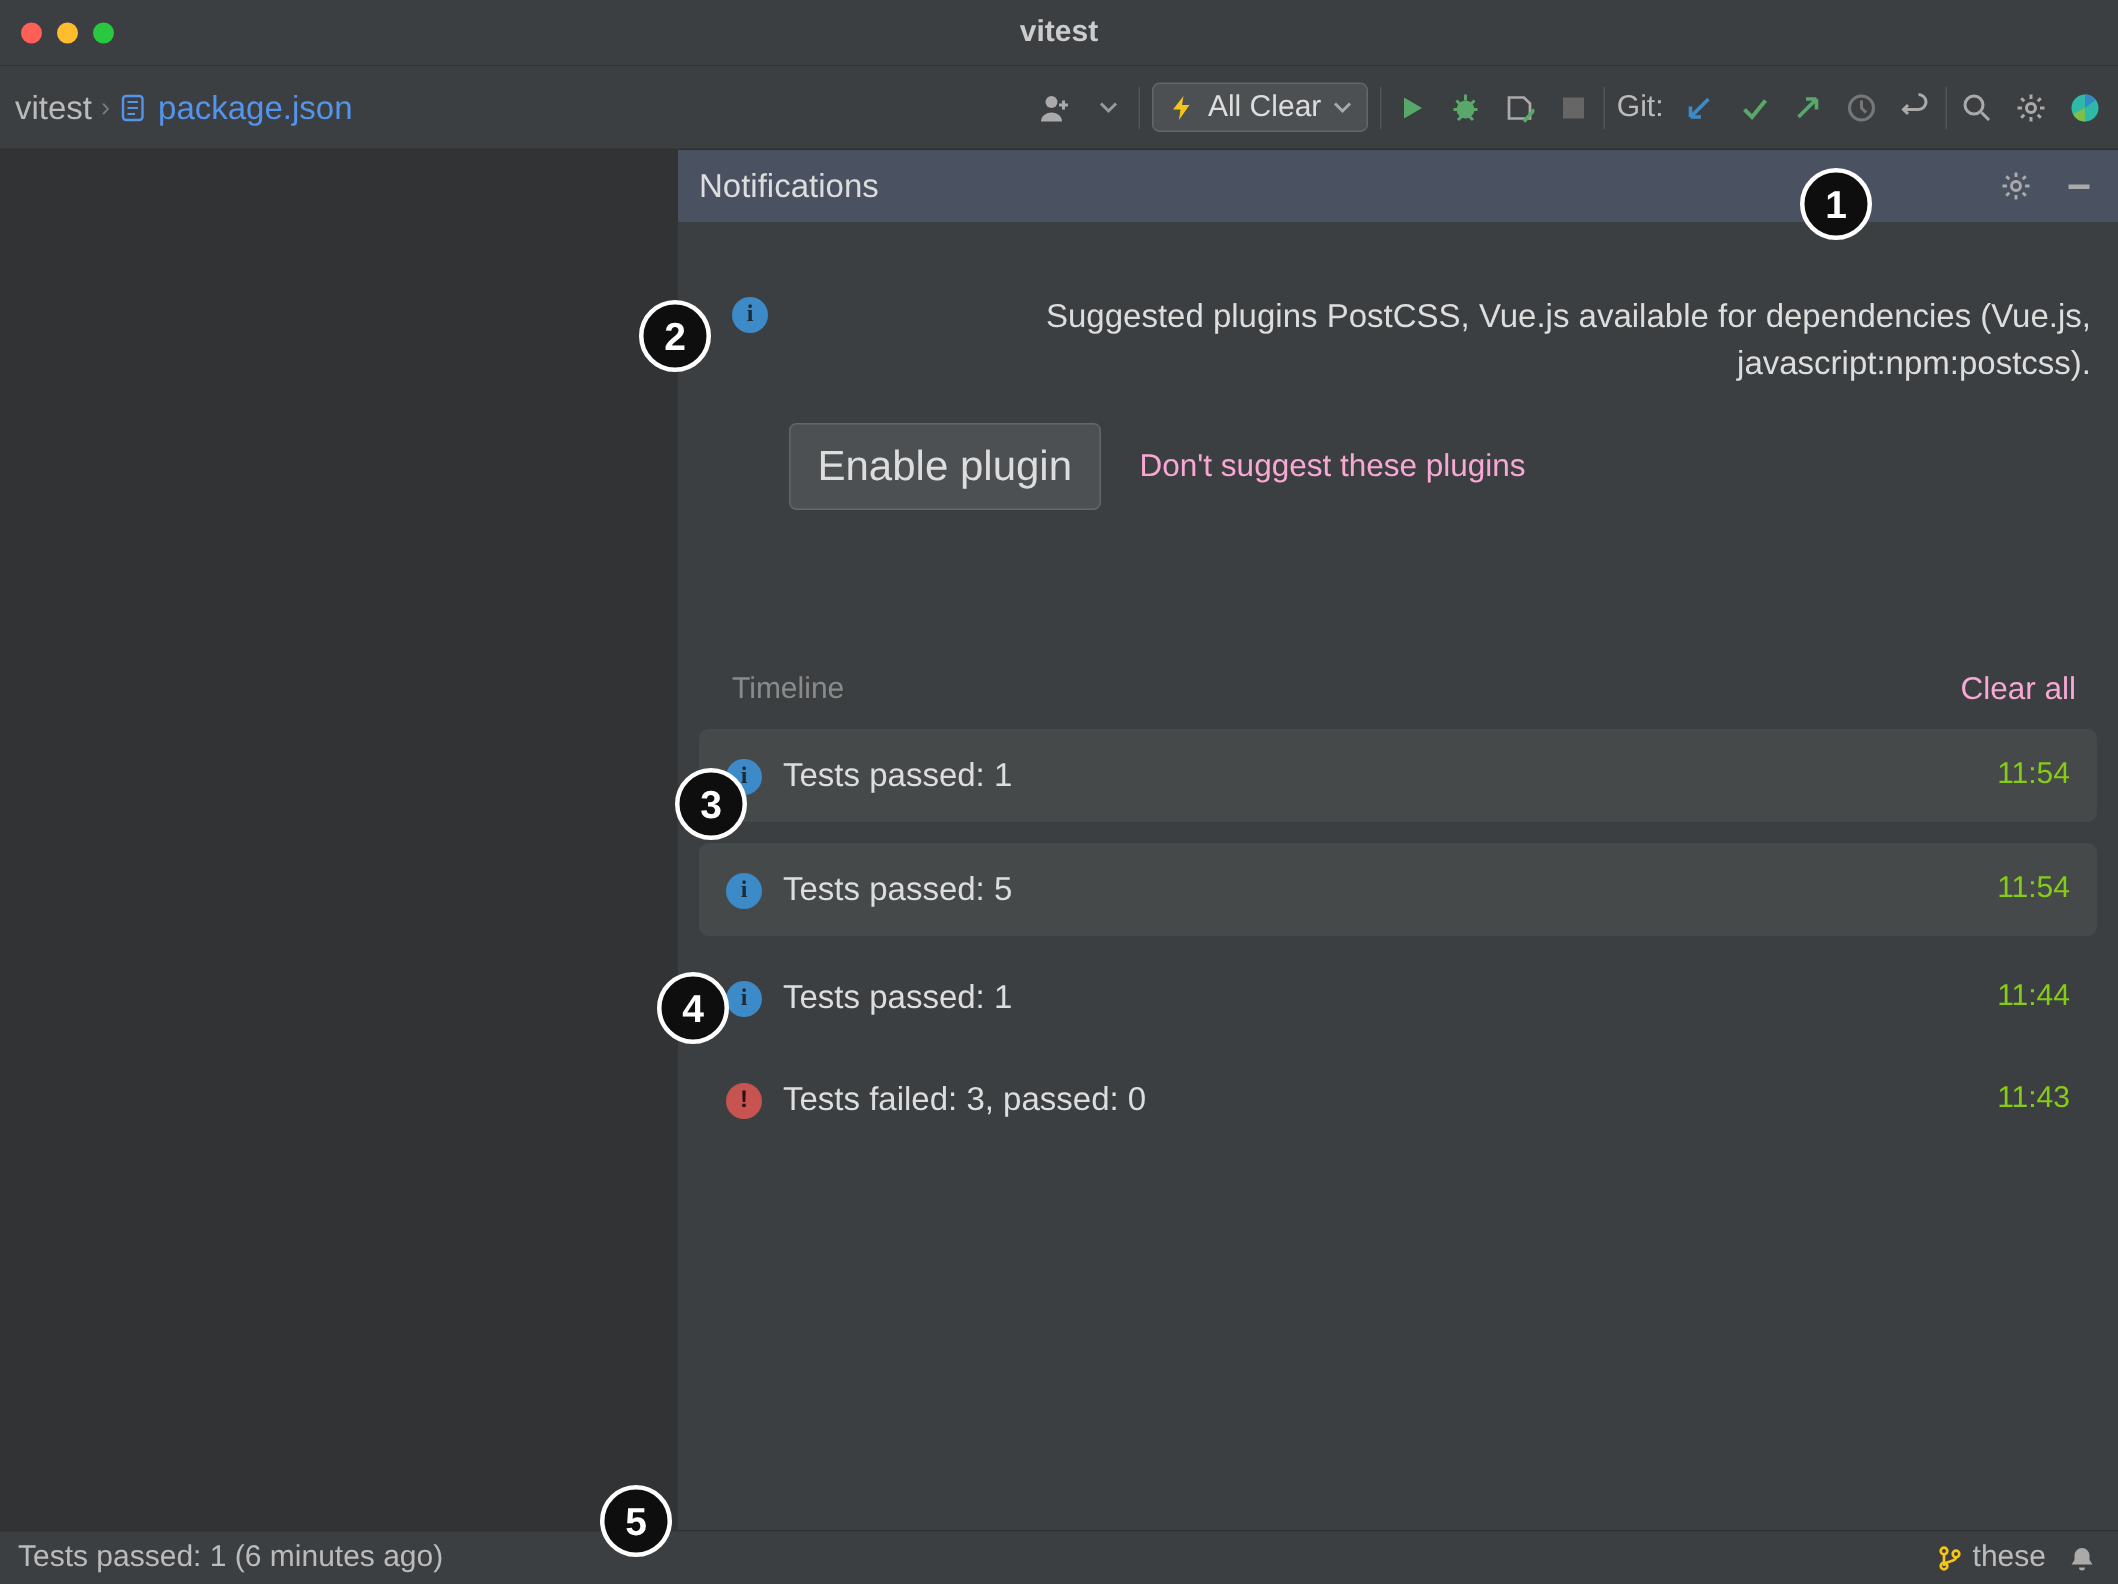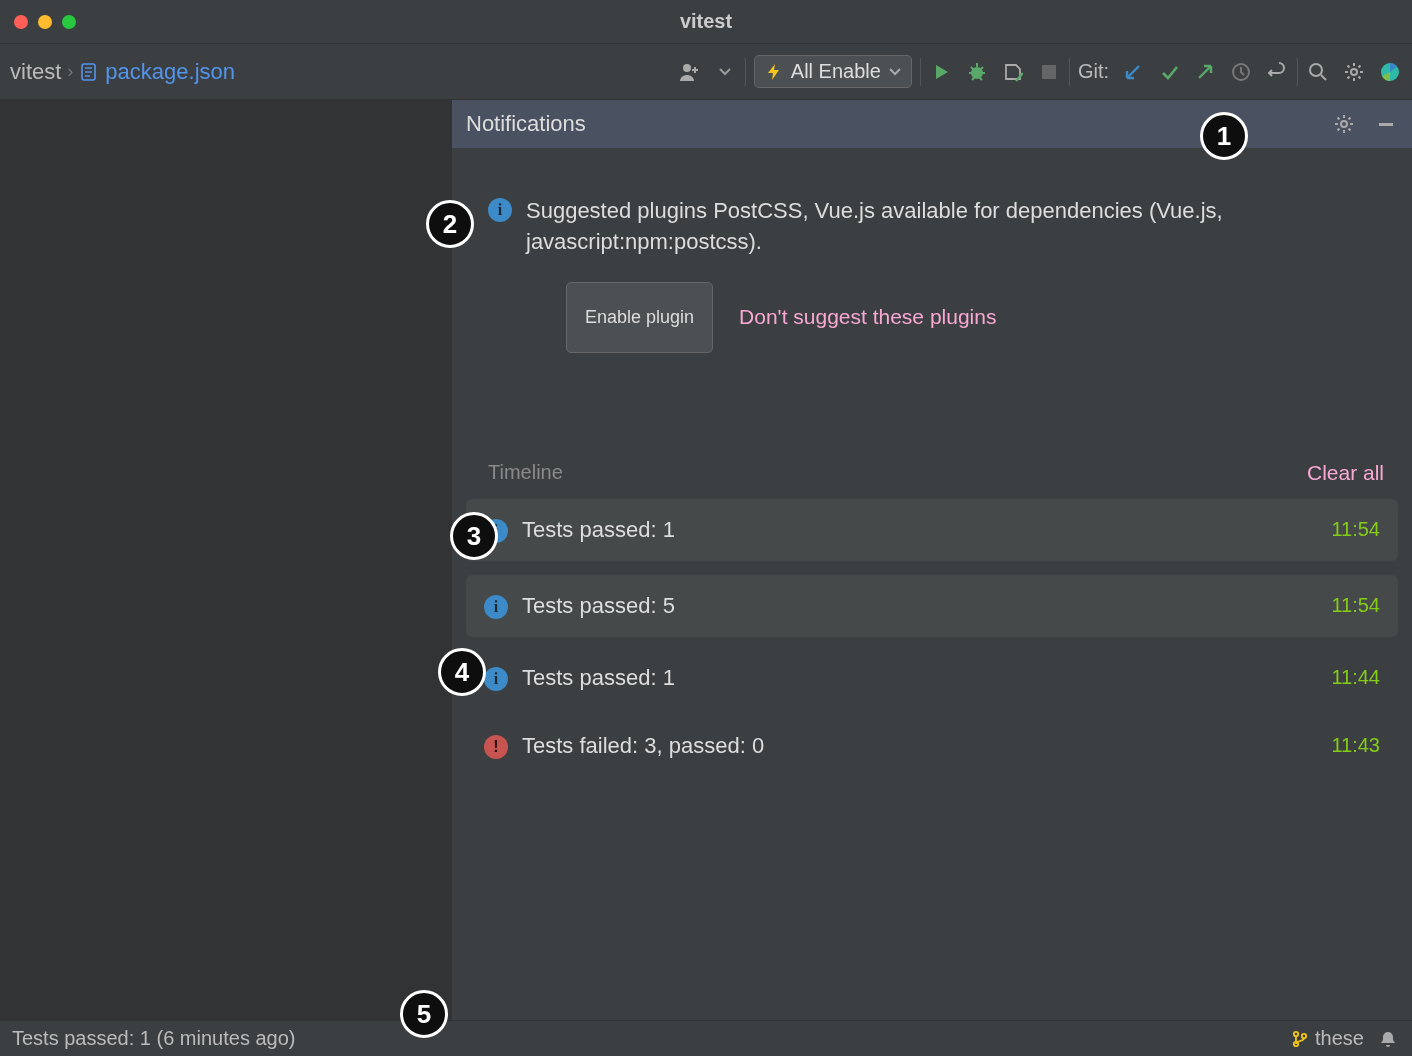"All Enable" span { text: Enable -> Clear }
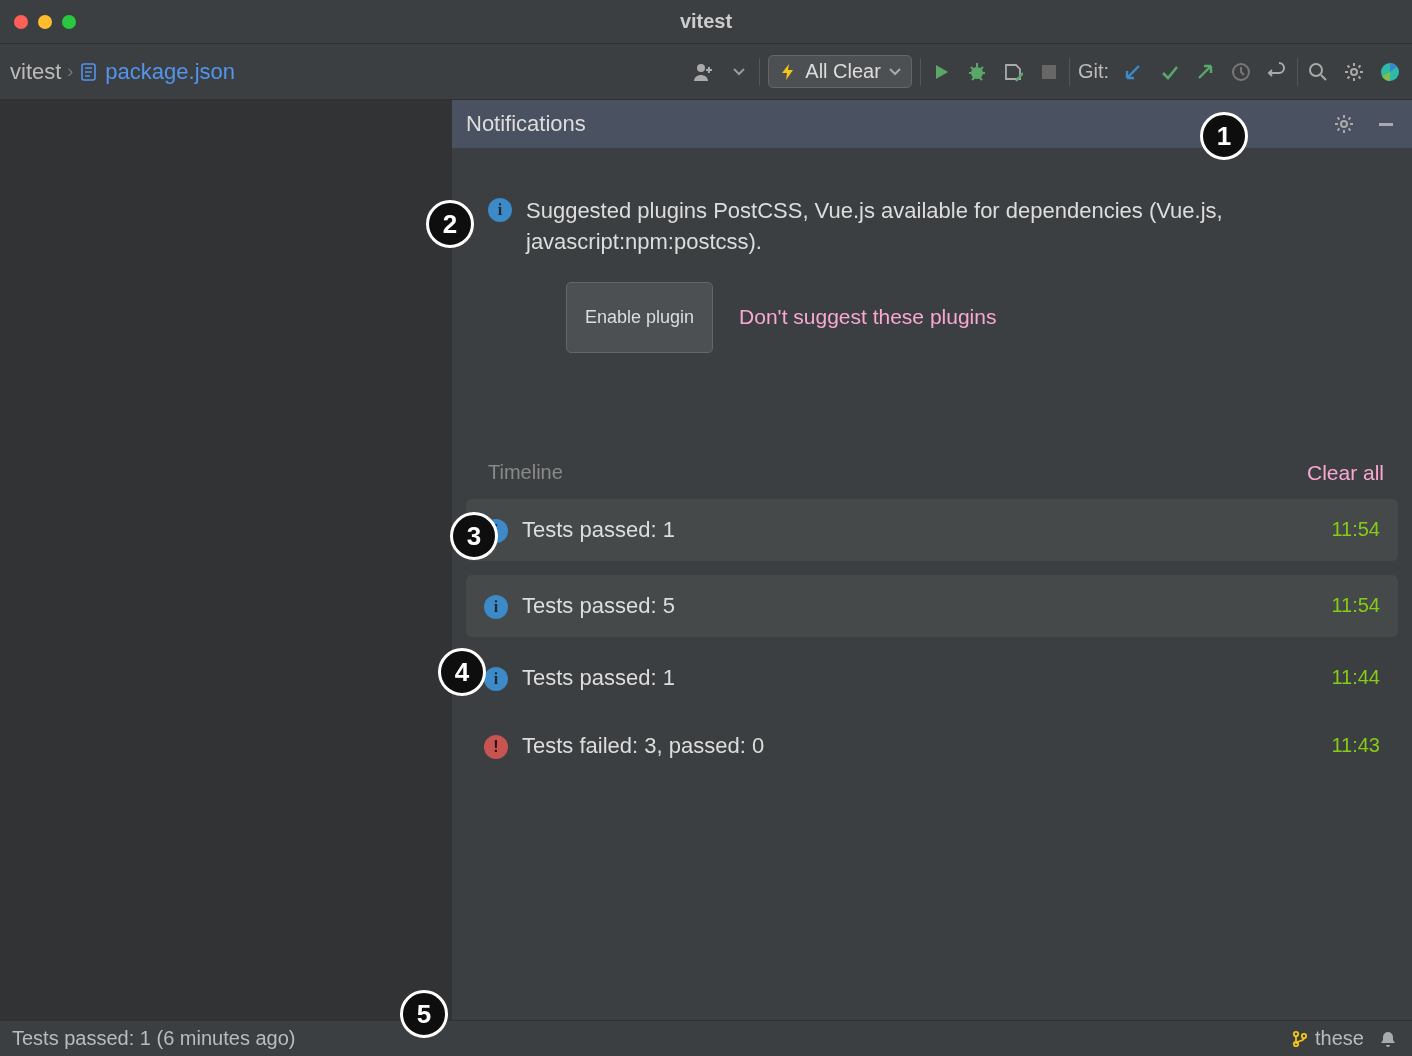"Suggested plugins PostCSS, Vue.js" .suggest-text { text-align: none -> right }
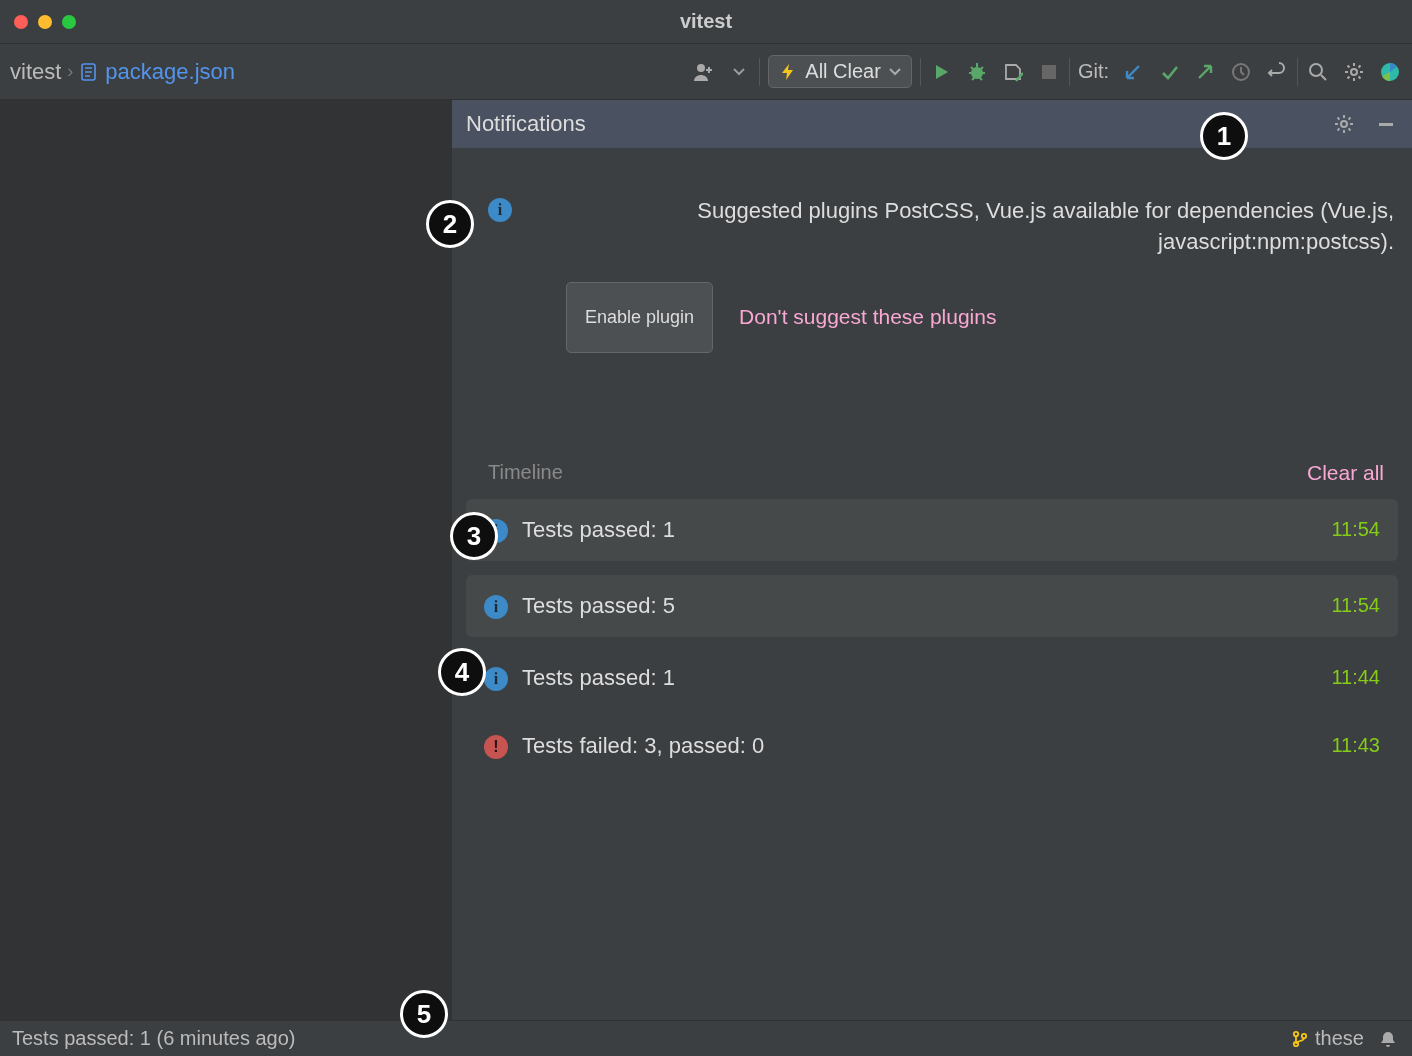"Enable plugin" .btn { font-size: 18px -> 28px; margin-left: 40px -> none; padding: 24px 18px -> 12px 18px }
